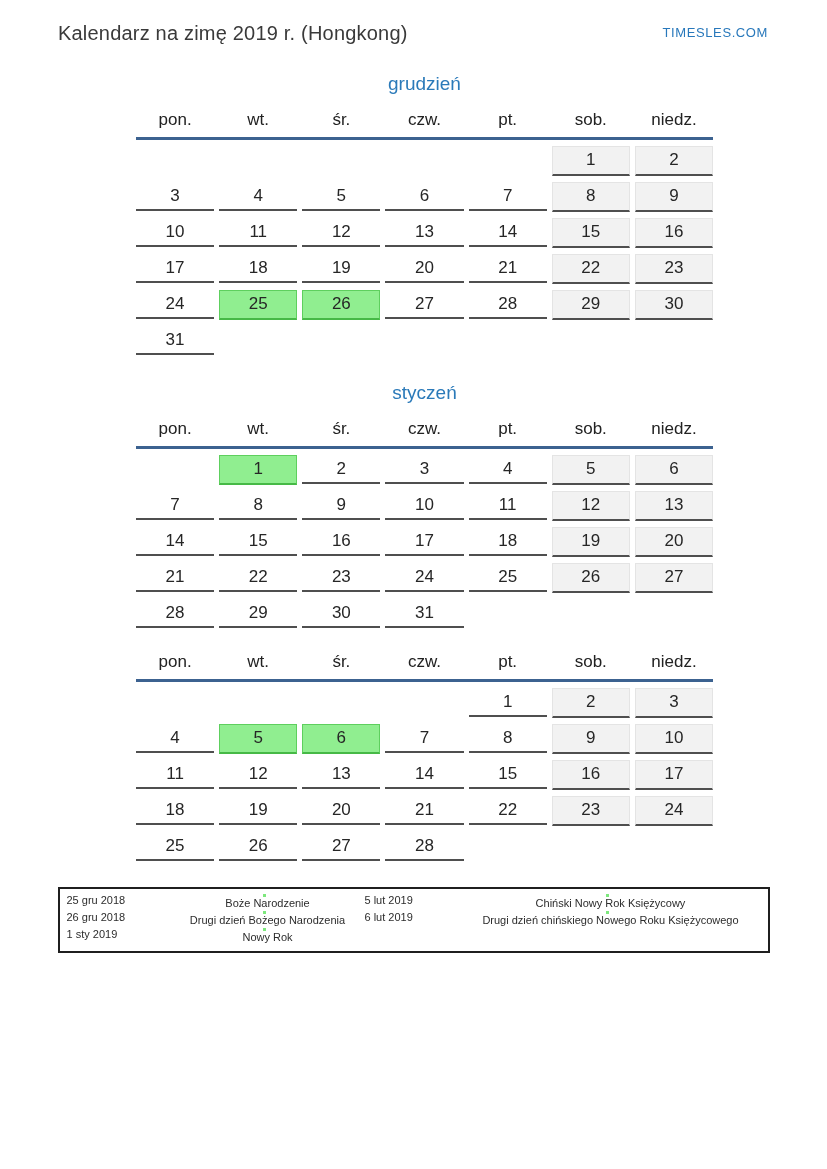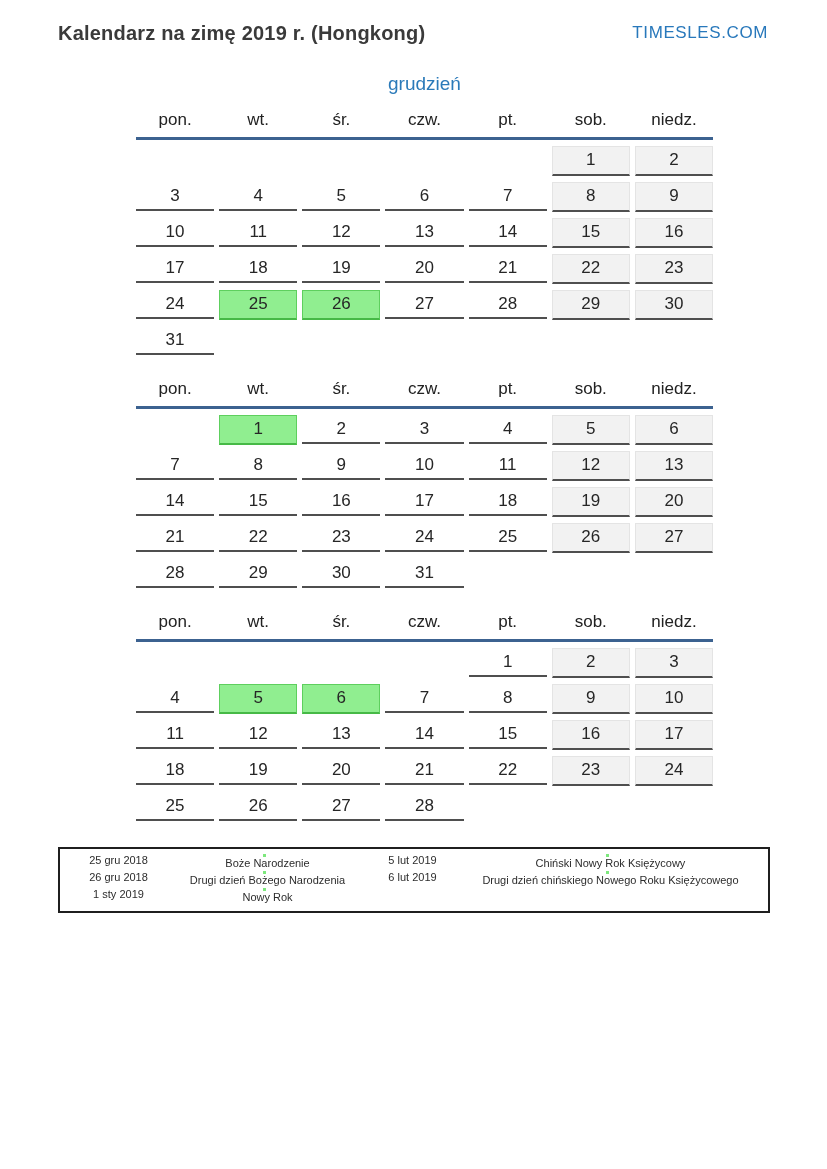"Kalendarz na zimę 2019 r." .page-title { font-weight: 700 -> 400 }
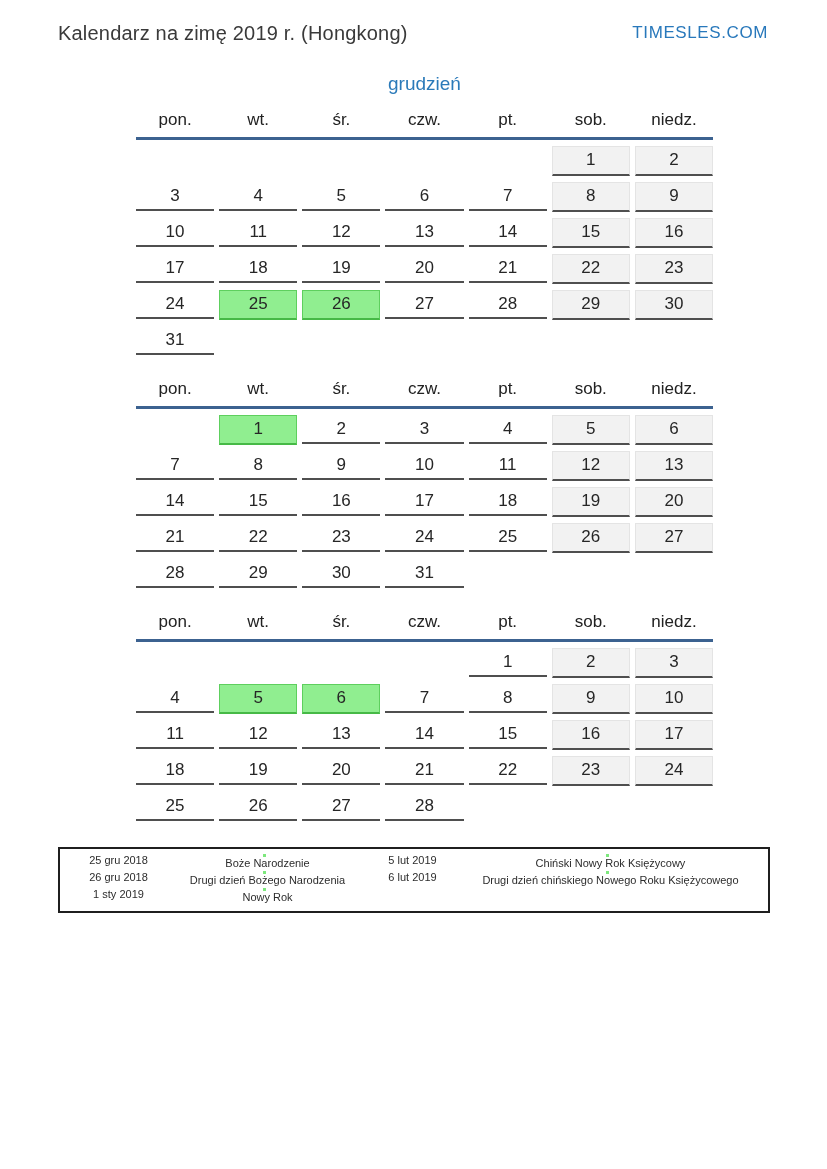"TIMESLES.COM" .site-link { font-size: 17px -> 13px }
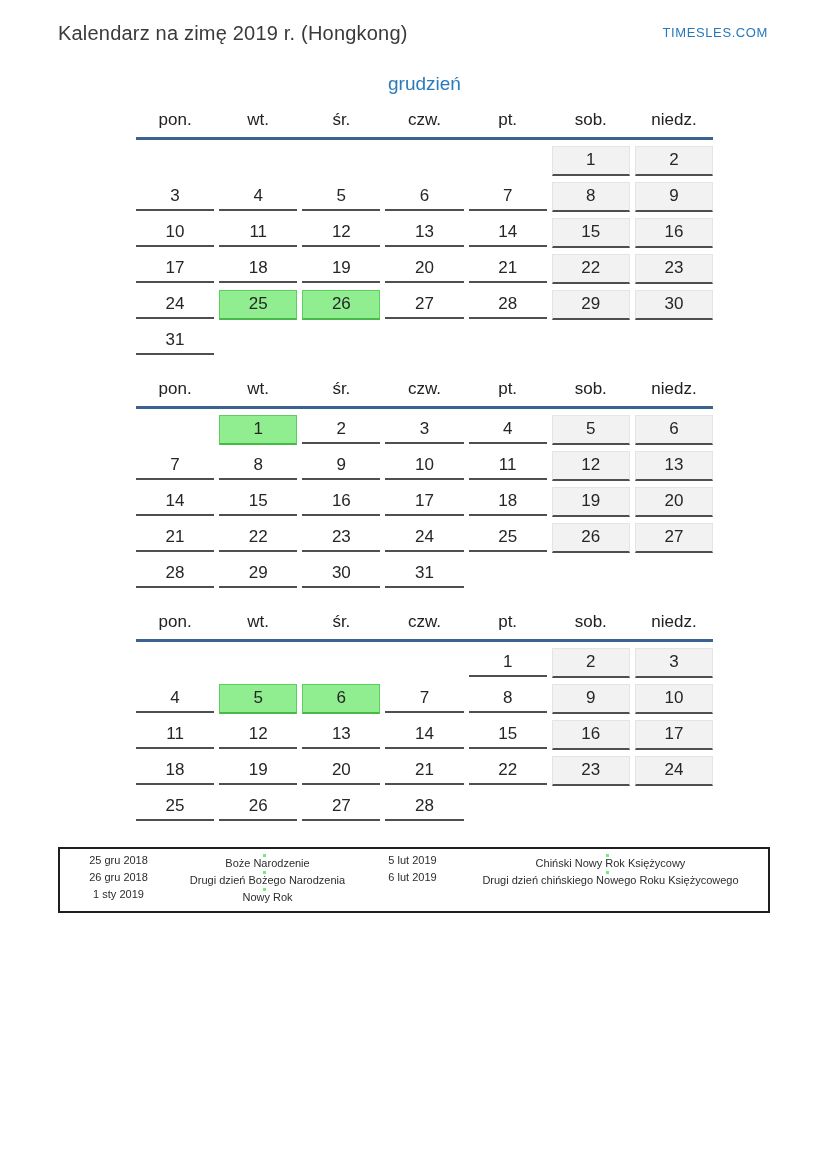"styczeń" h2.month-title { html: none -> <h2>styczeń</h2> }
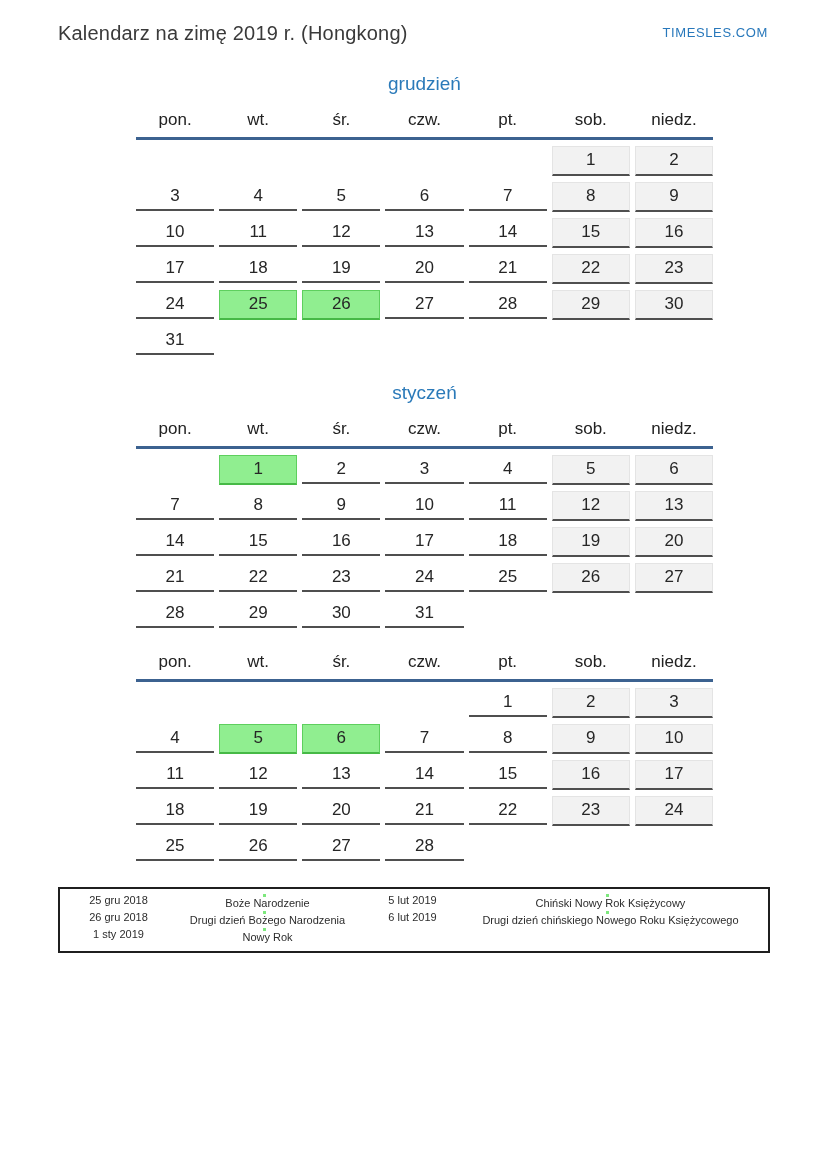"25 gru 2018" .legend { text-align: center -> none }
